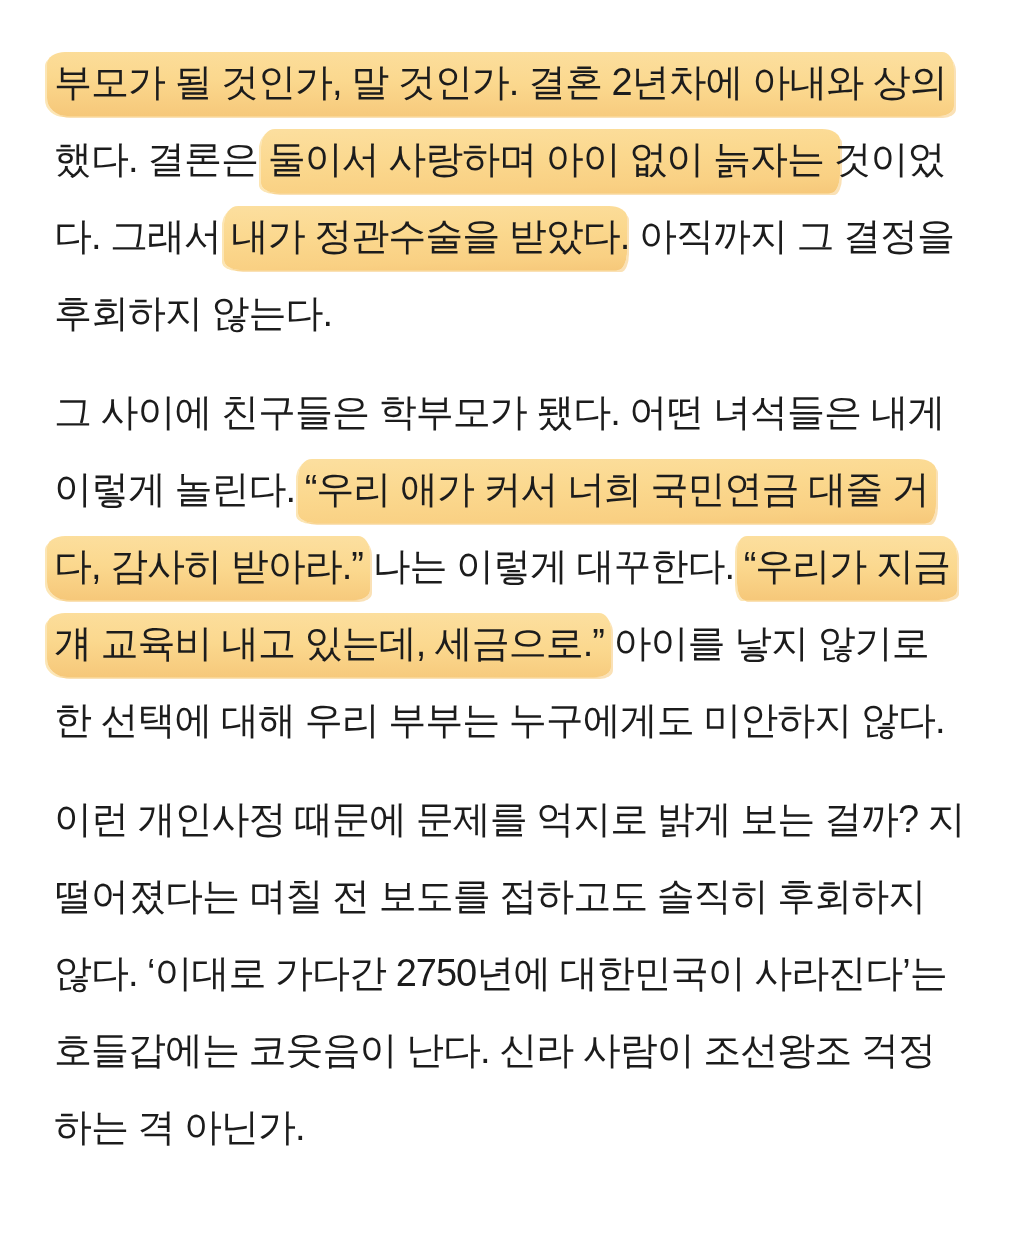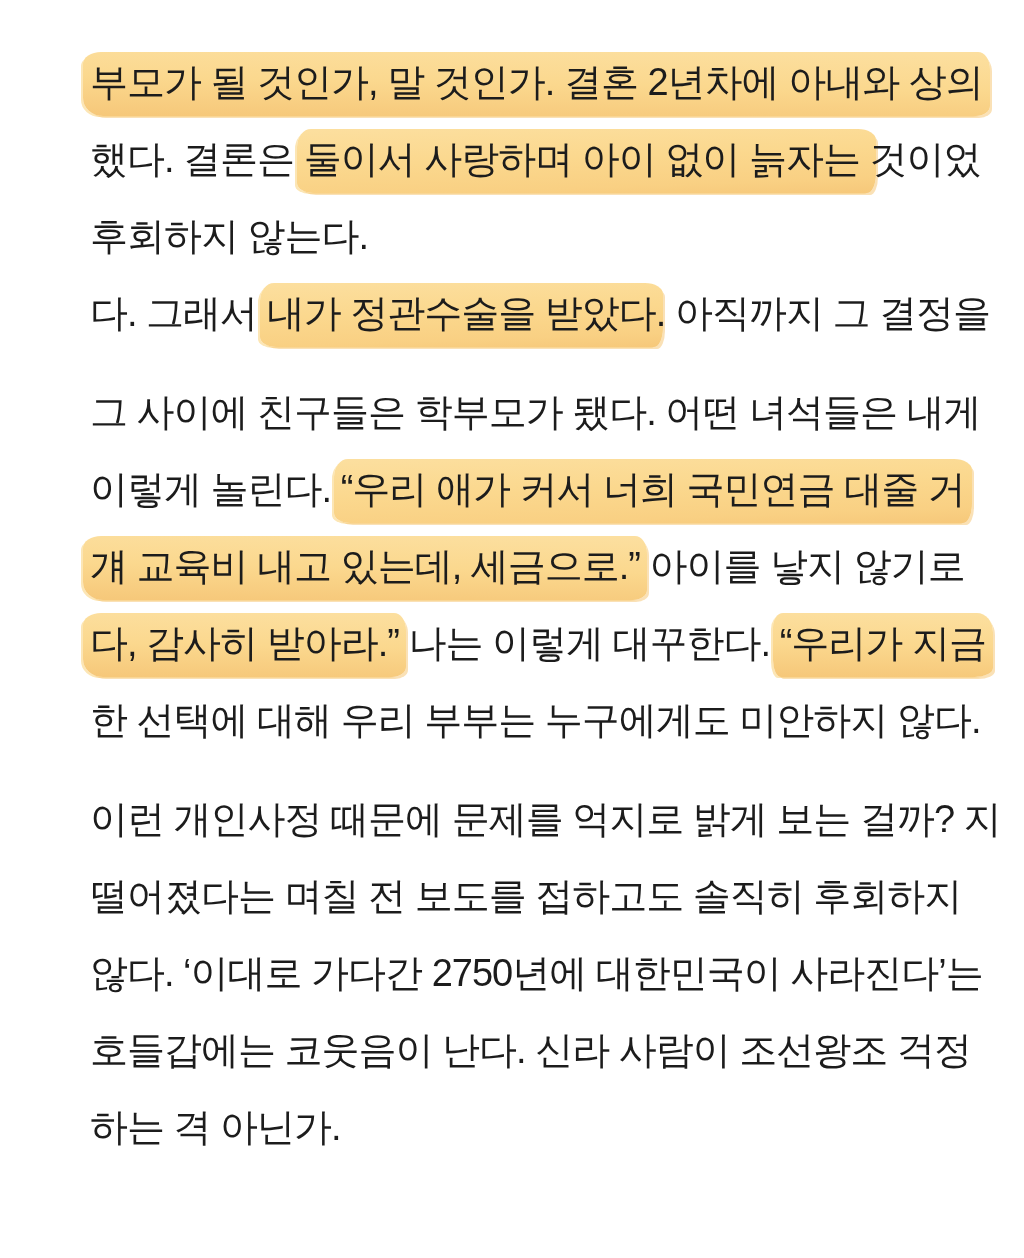"부모가 될 것인가, 말 것인가." .line { margin-left: 36px -> none }
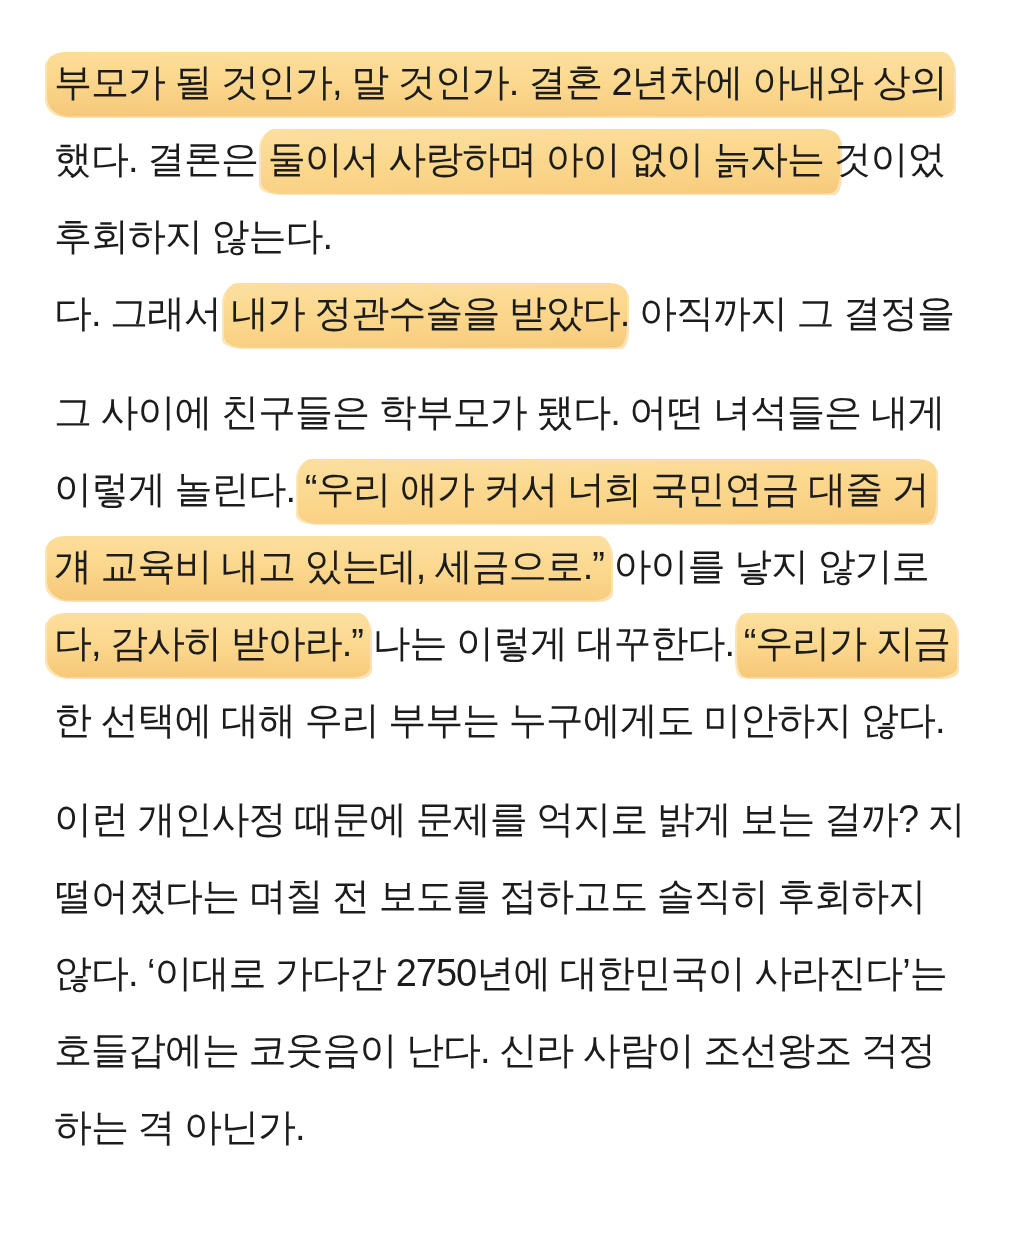"후회하지 않는다." div.line { order: before "다. 그래서 내가 정관수술을 받았다." -> after "다. 그래서 내가 정관수술을 받았다." }
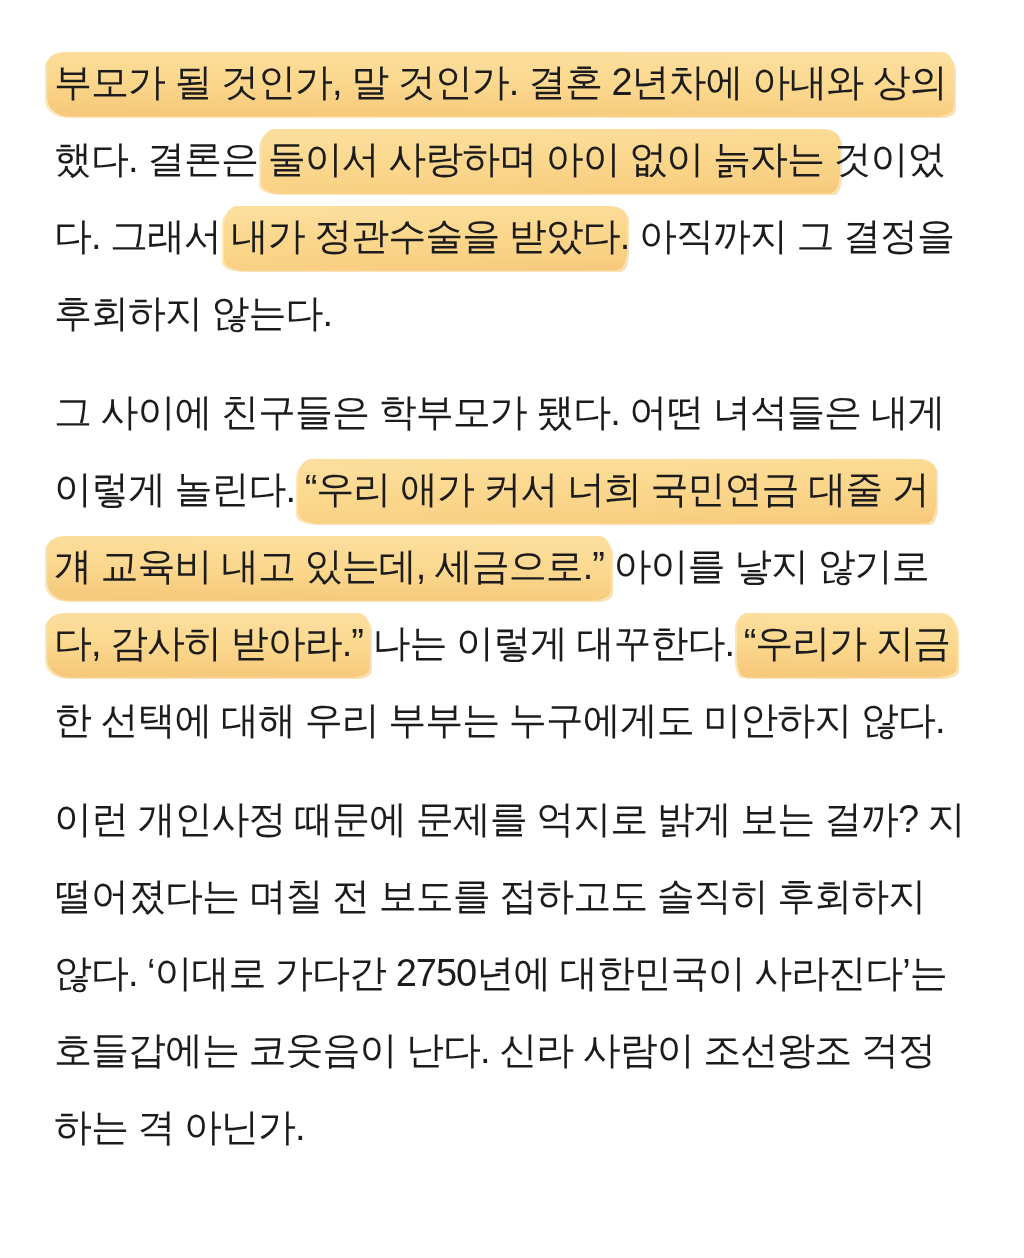"걔 교육비 내고 있는데, 세금으로.”" div.line { order: before "다, 감사히 받아라.” 나는 이렇게" -> after "다, 감사히 받아라.” 나는 이렇게" }
